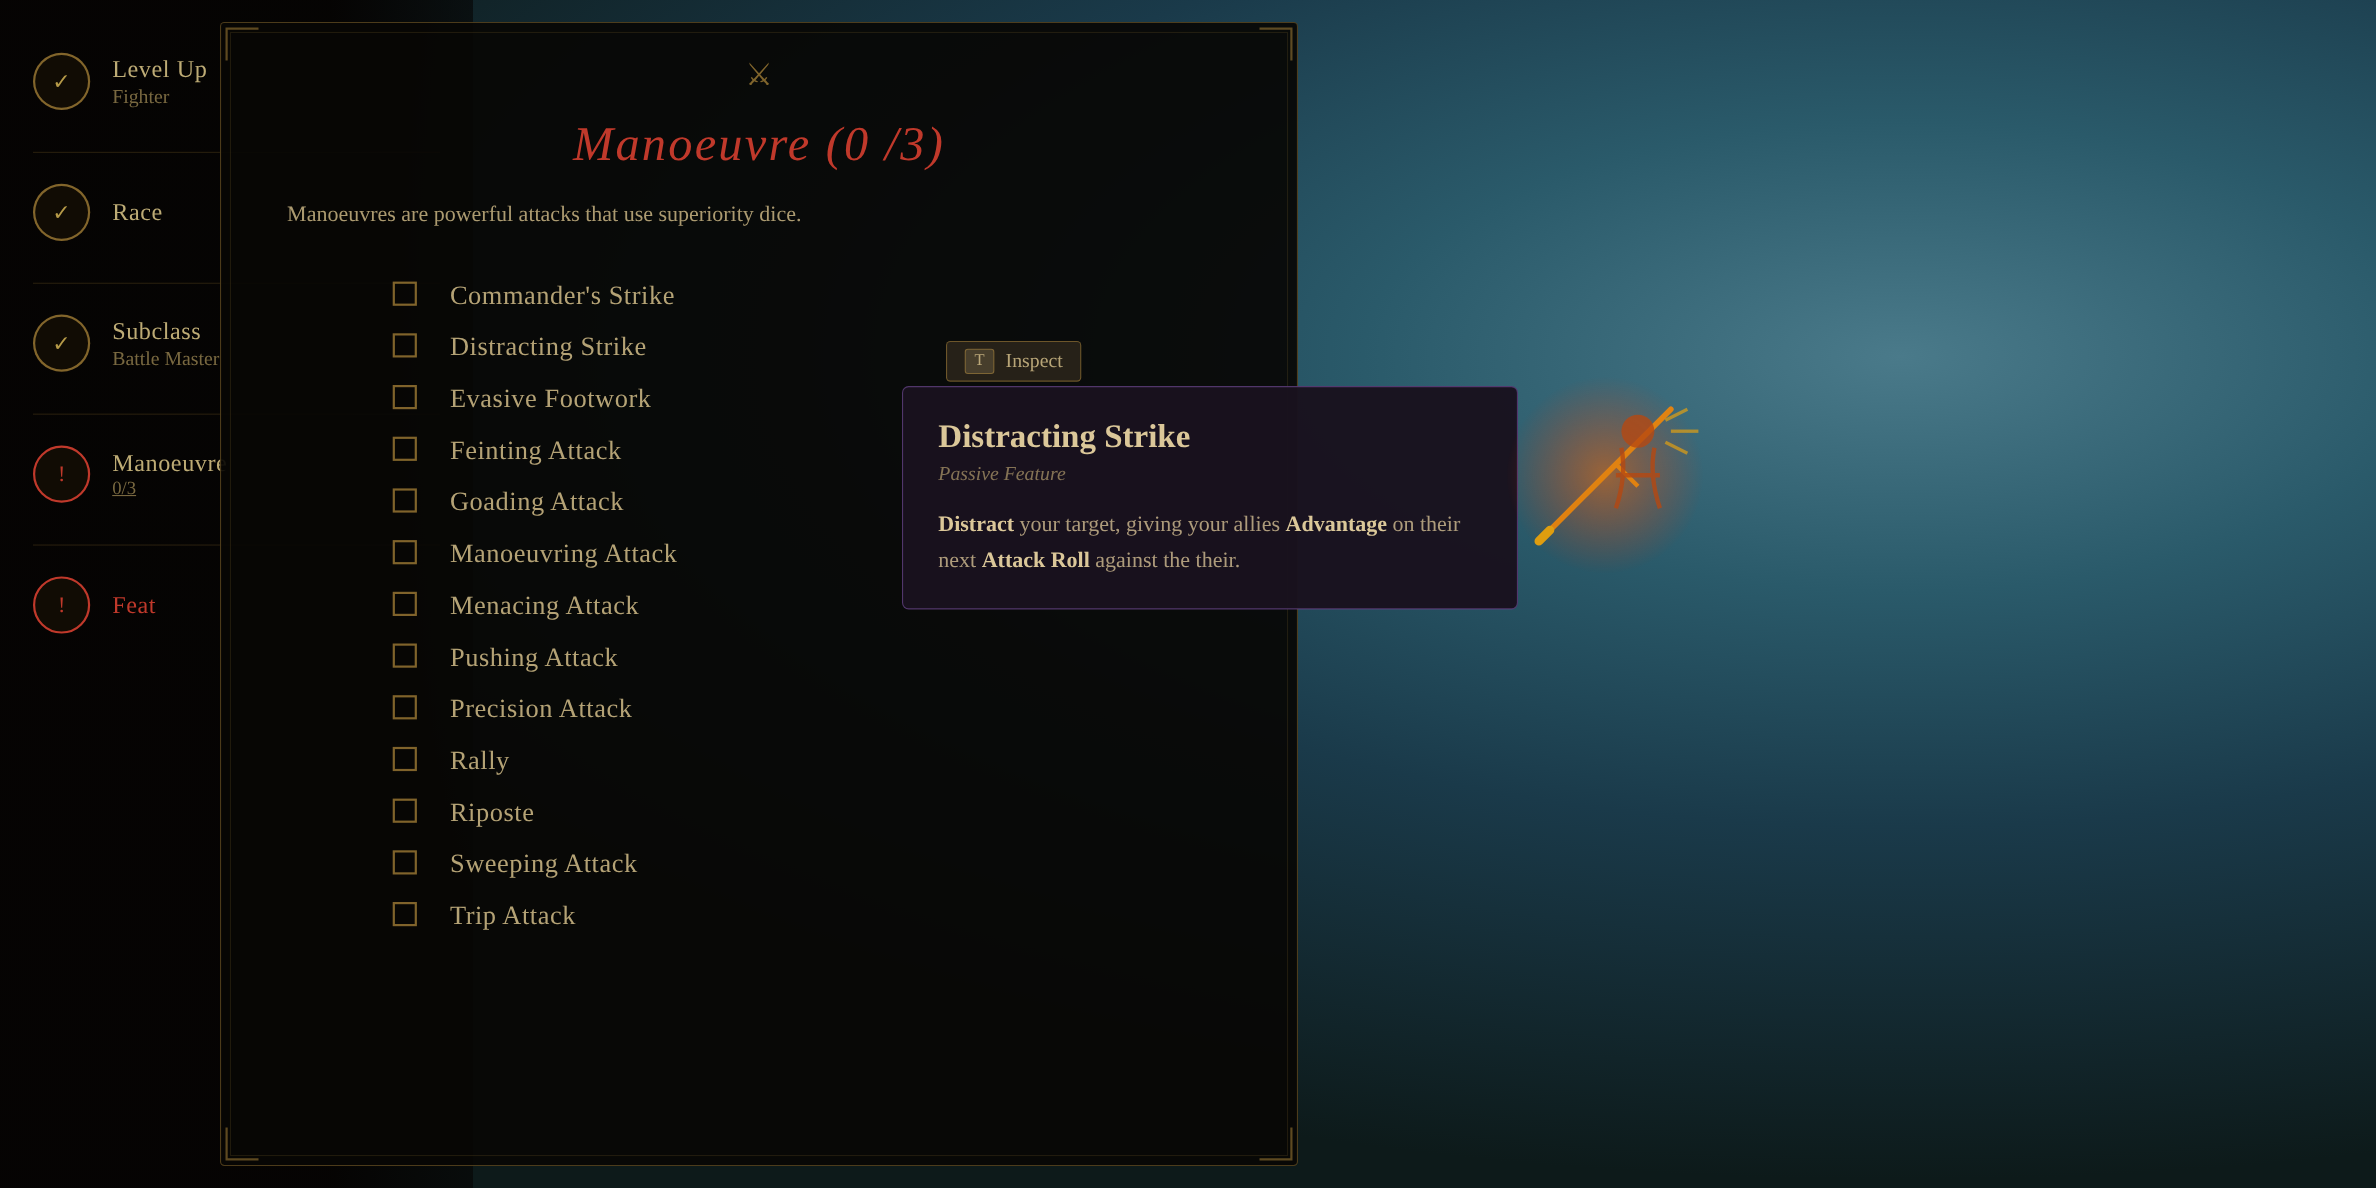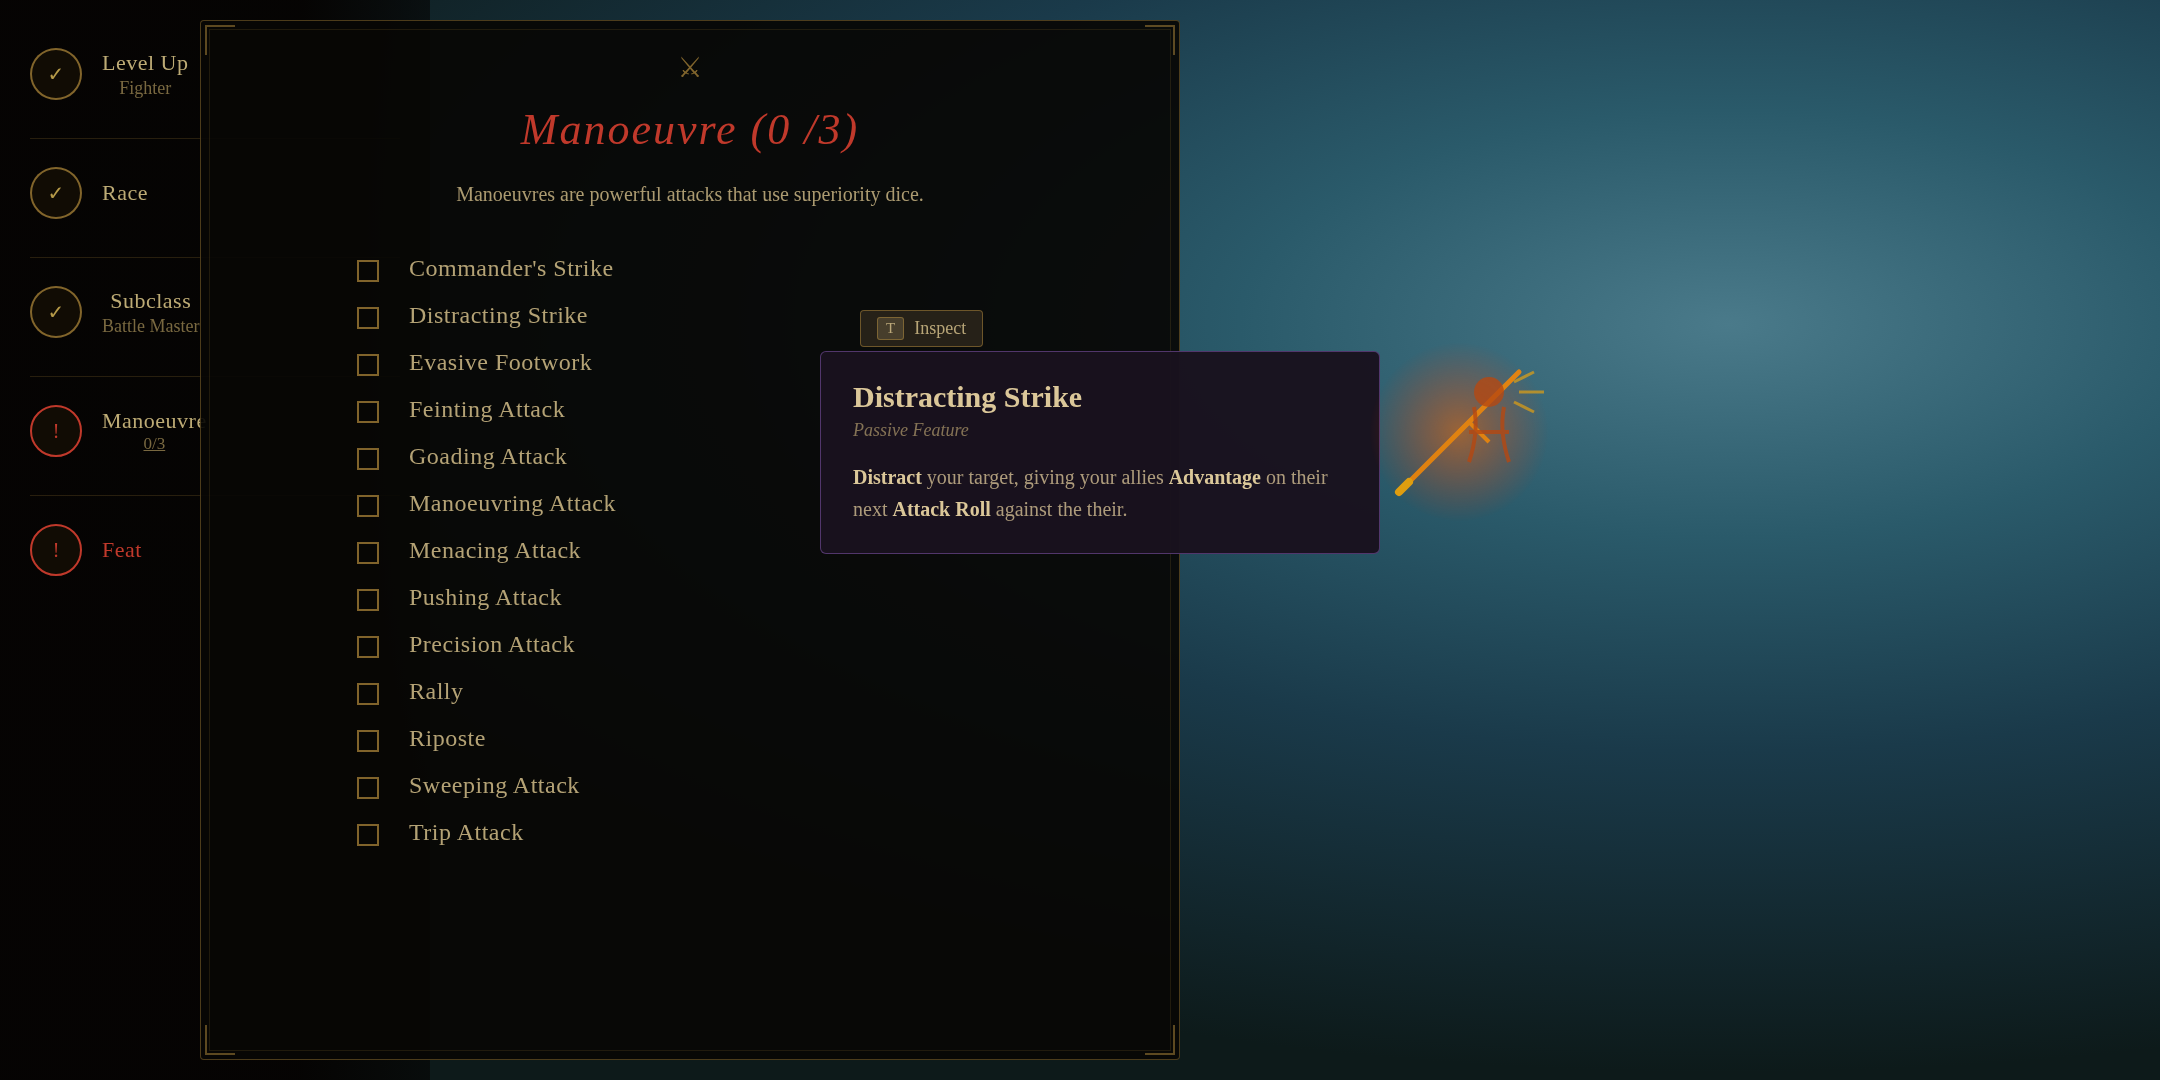"Level Up" .nav-text { align-items: center -> none }
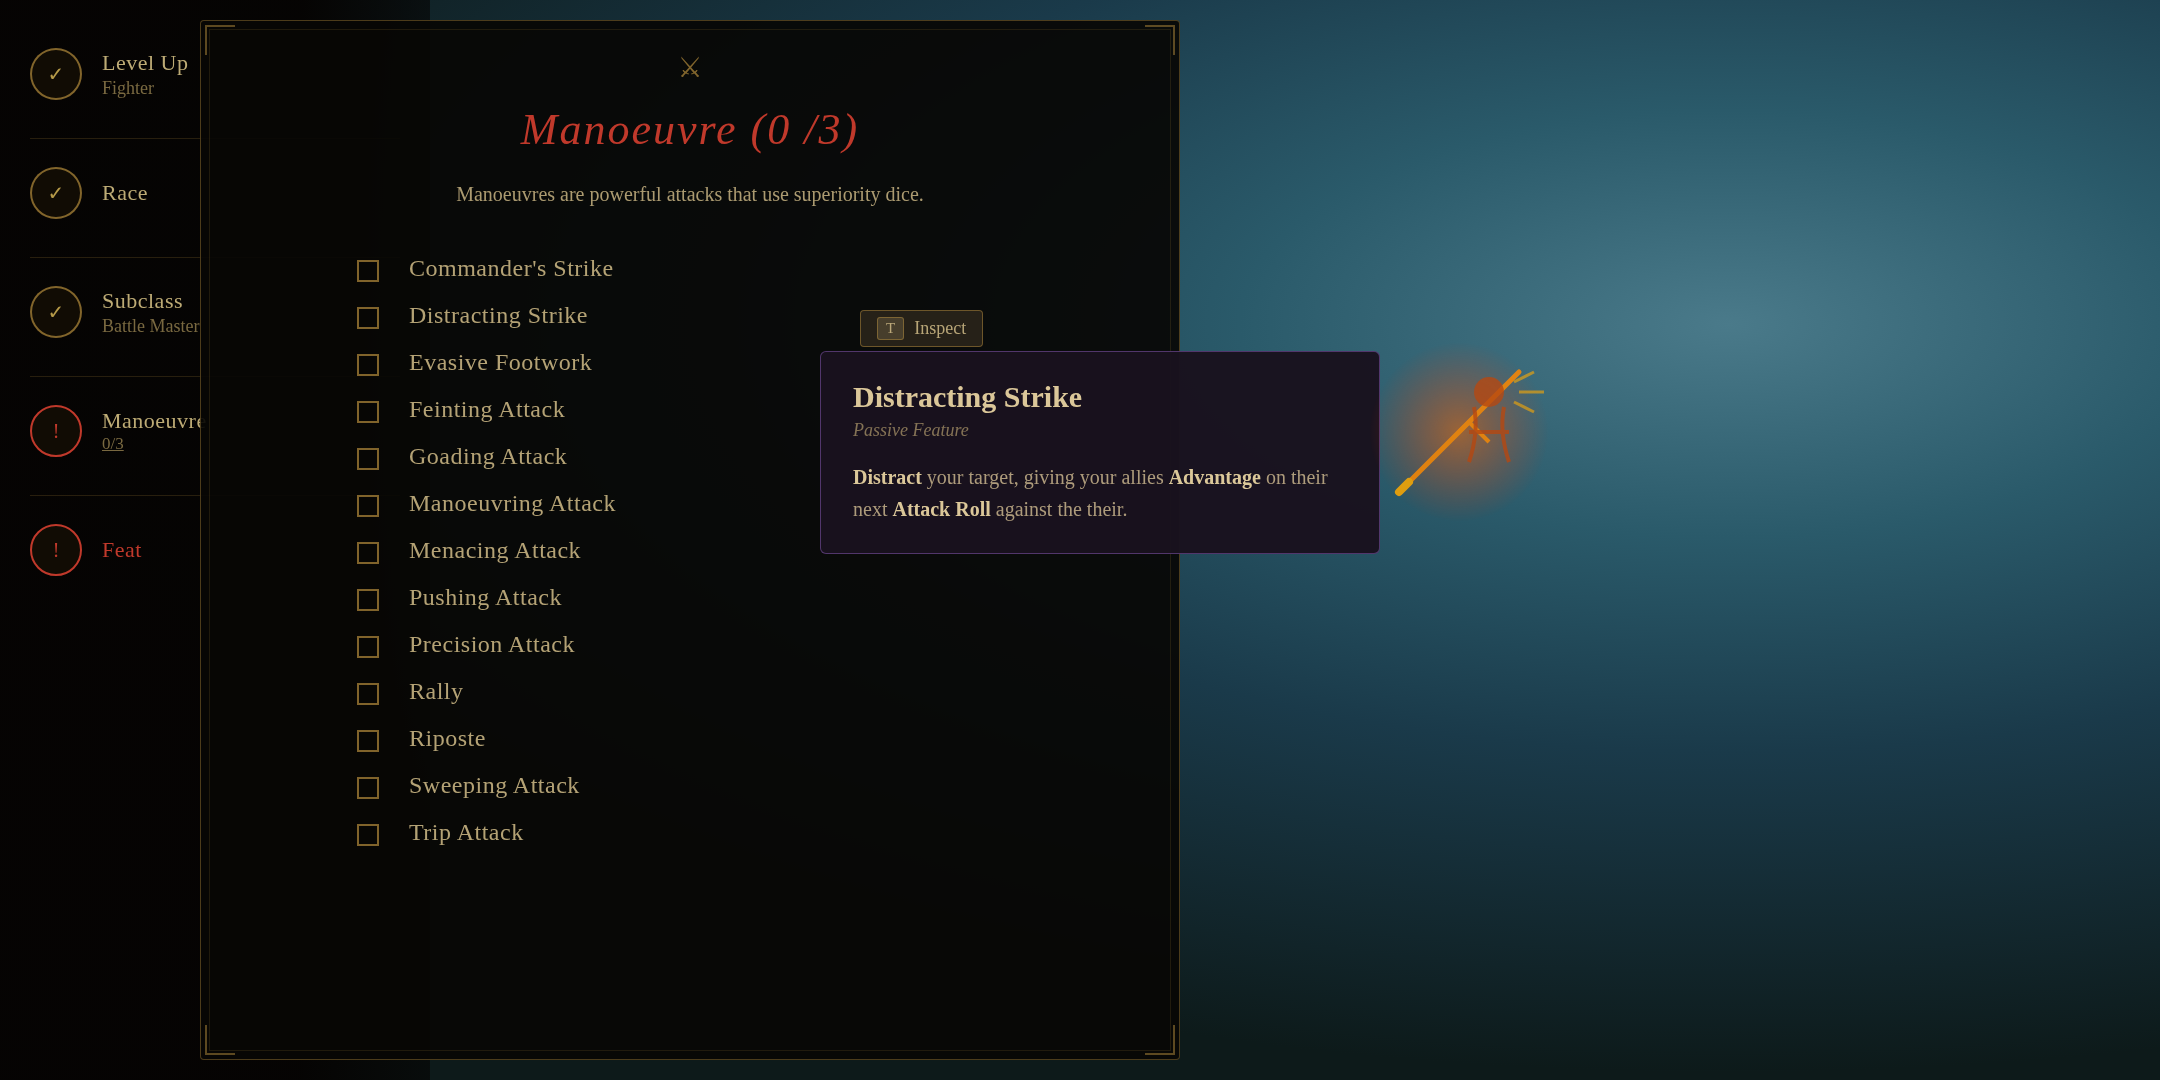"Manoeuvres are powerful attacks that" .panel-description { text-align: center -> left }
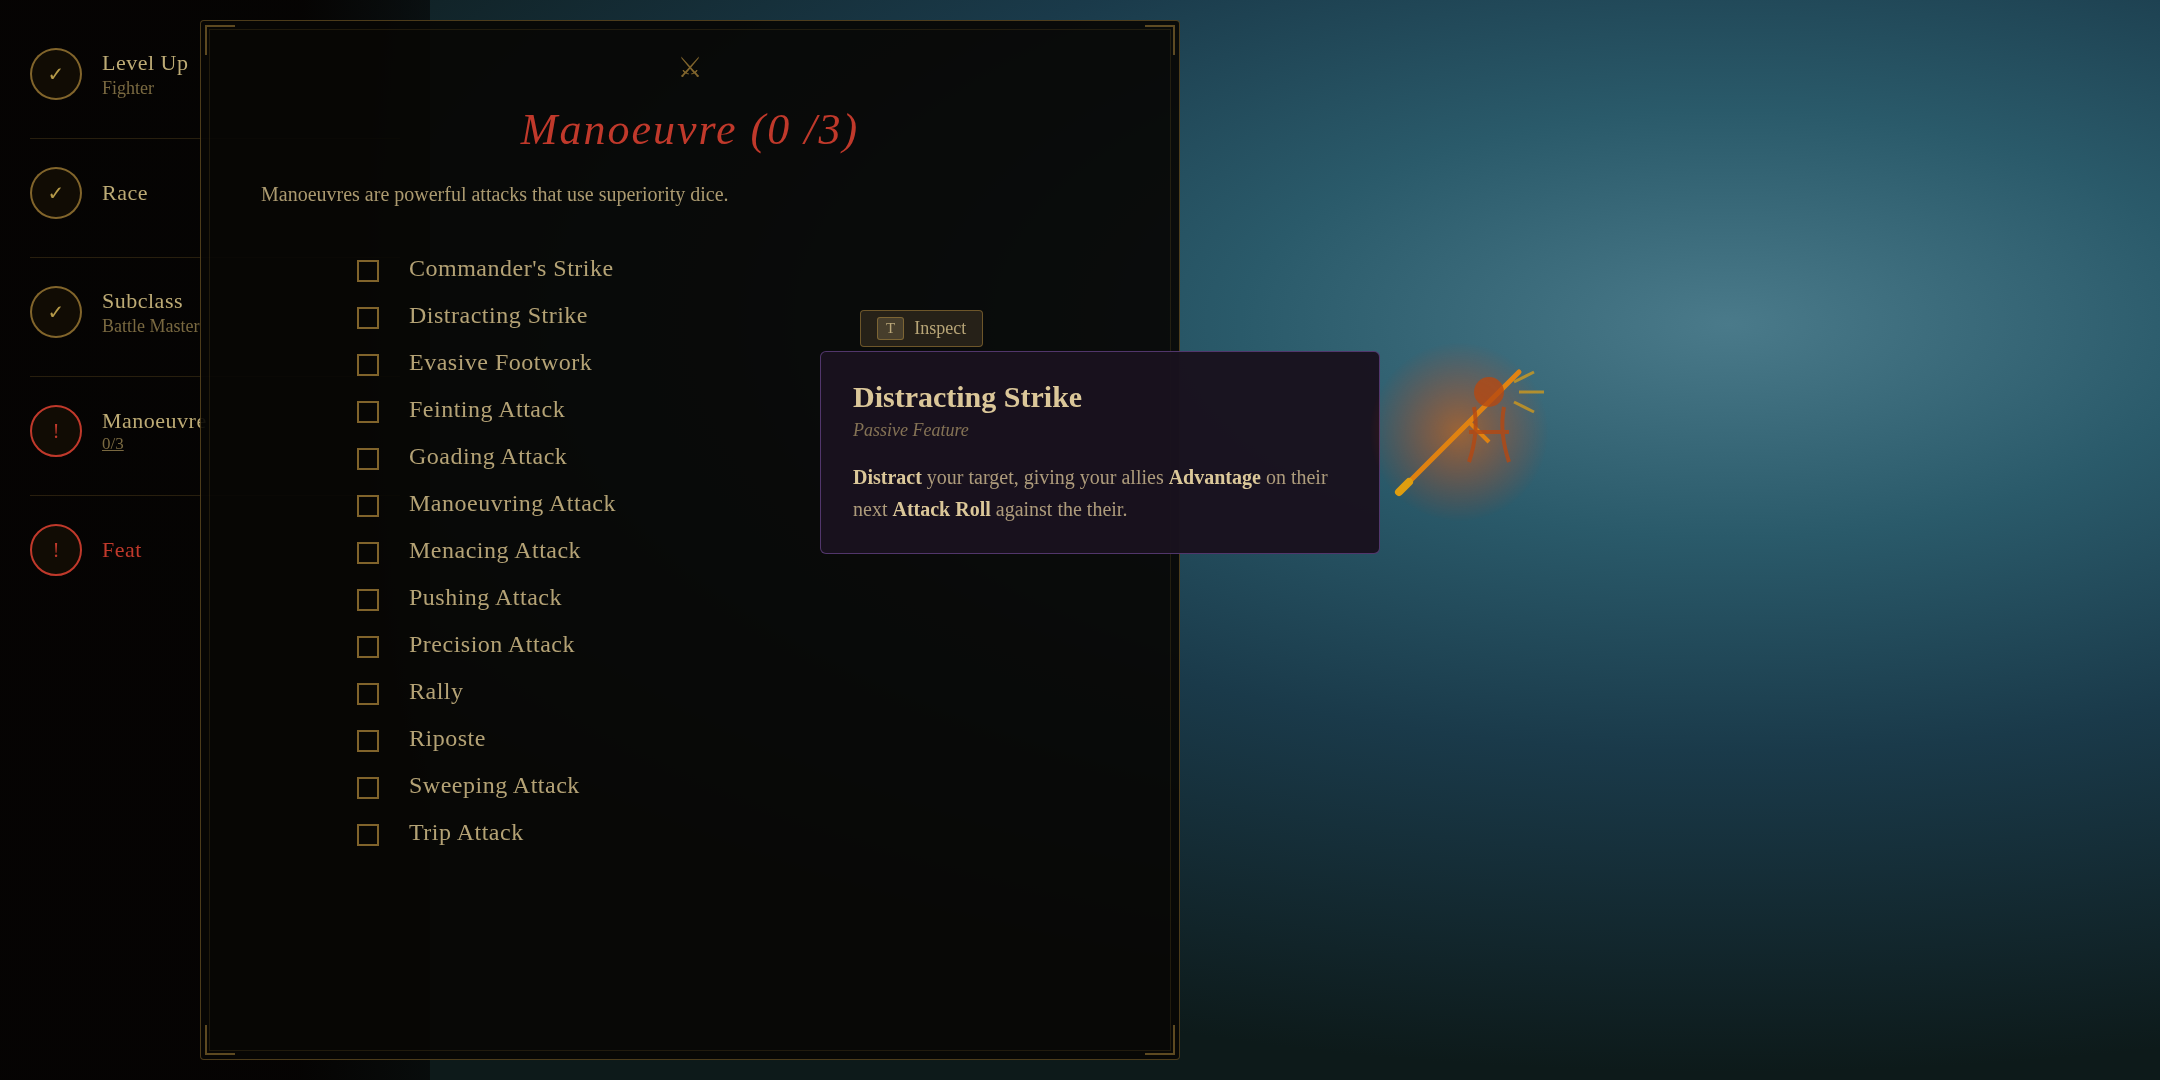"Commander's Strike" .manoeuvre-item { align-items: flex-end -> flex-start }
